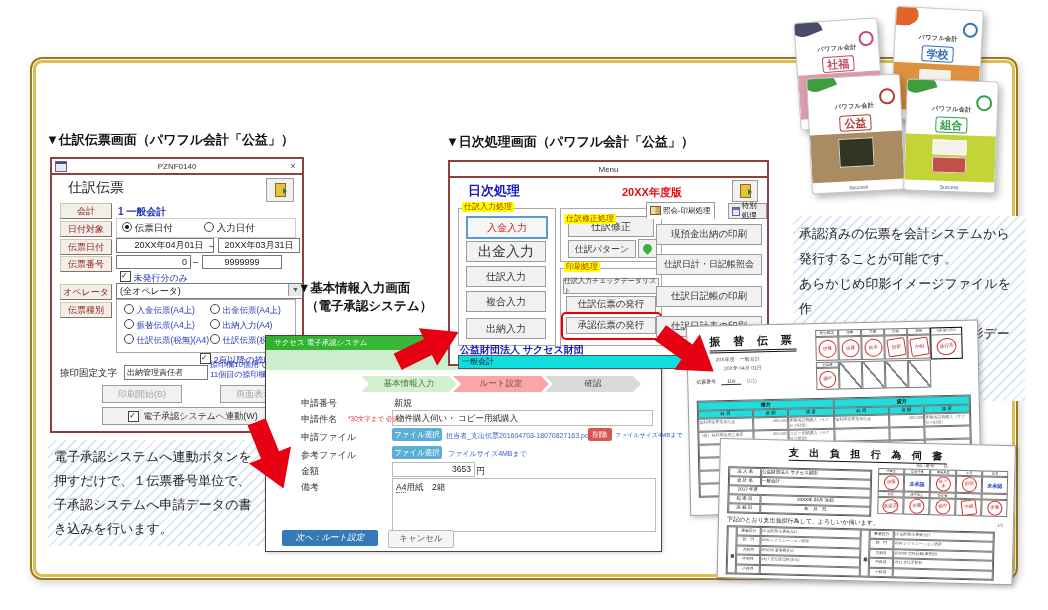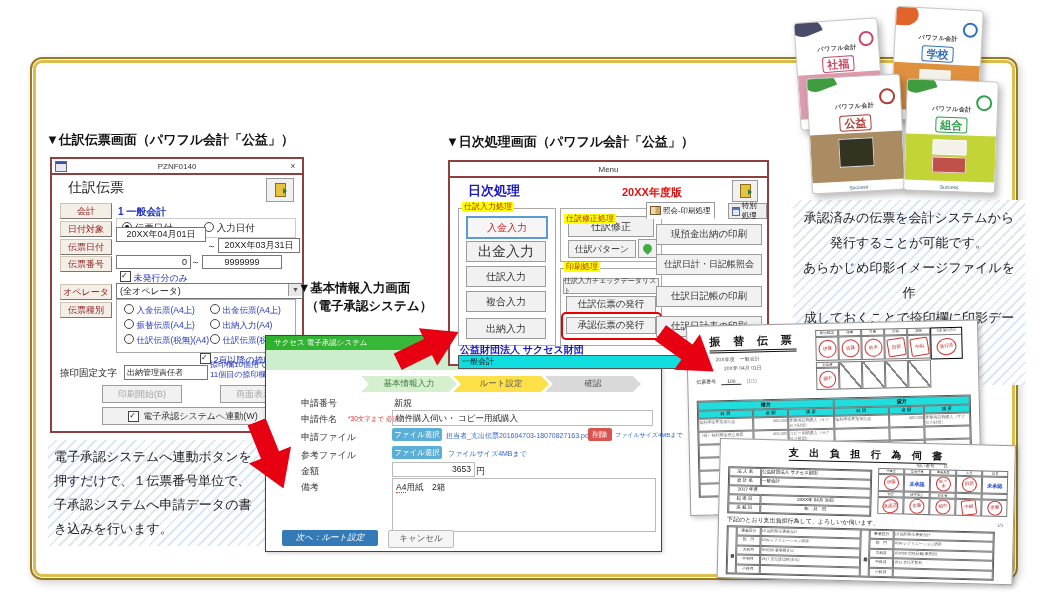"承認済みの伝票を会計システムから" div.abs { text-align: center -> none; top: 200px -> 216px }
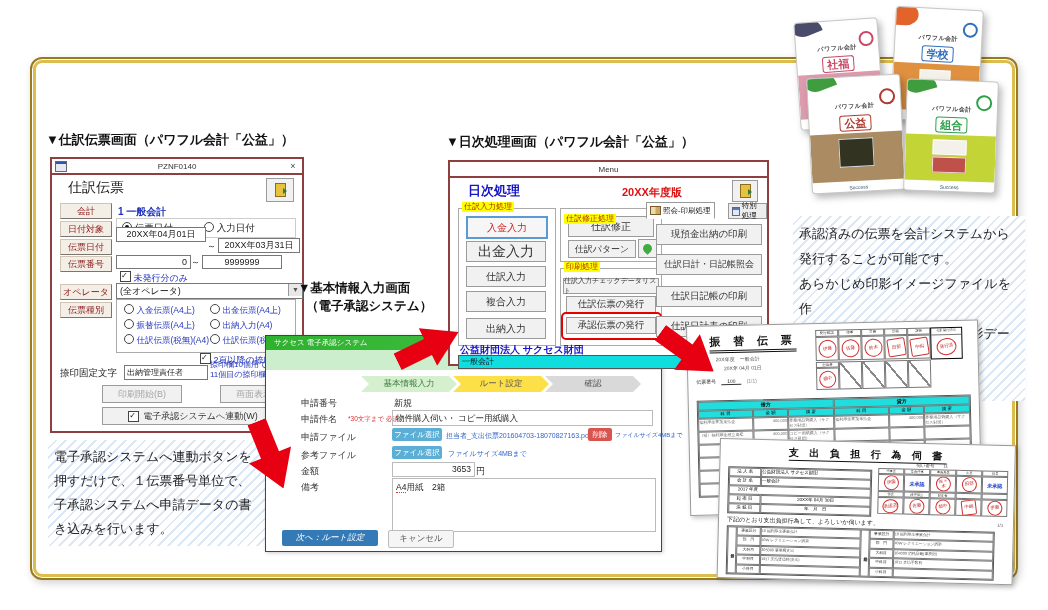"20XX年04月01日" div.abs { padding-left: none -> 8px; top: 68px -> 79px }
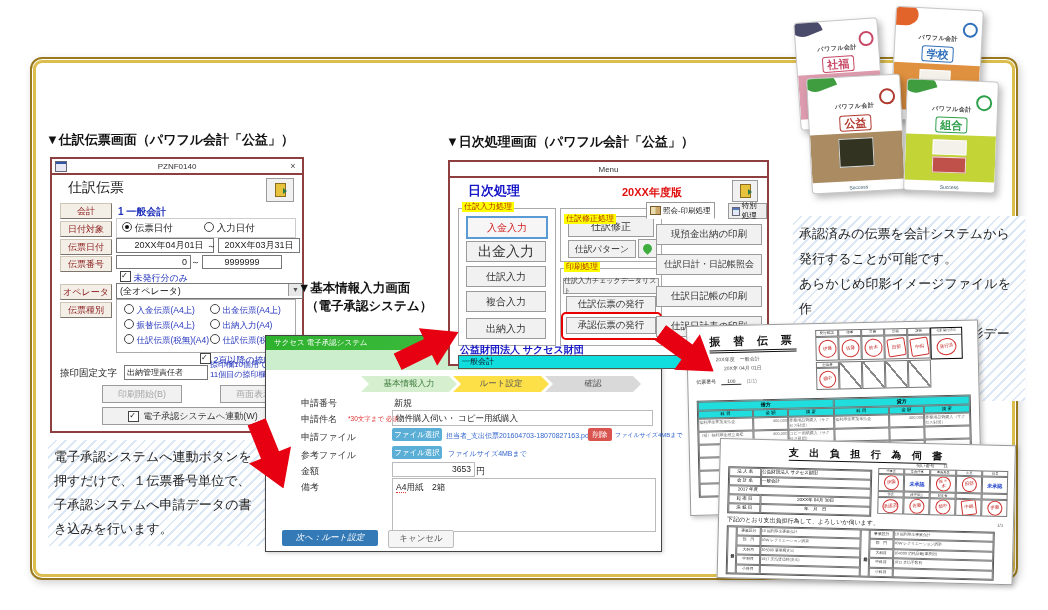"ルート設定" div.step { background: #fde047 -> #fca5a5 }
